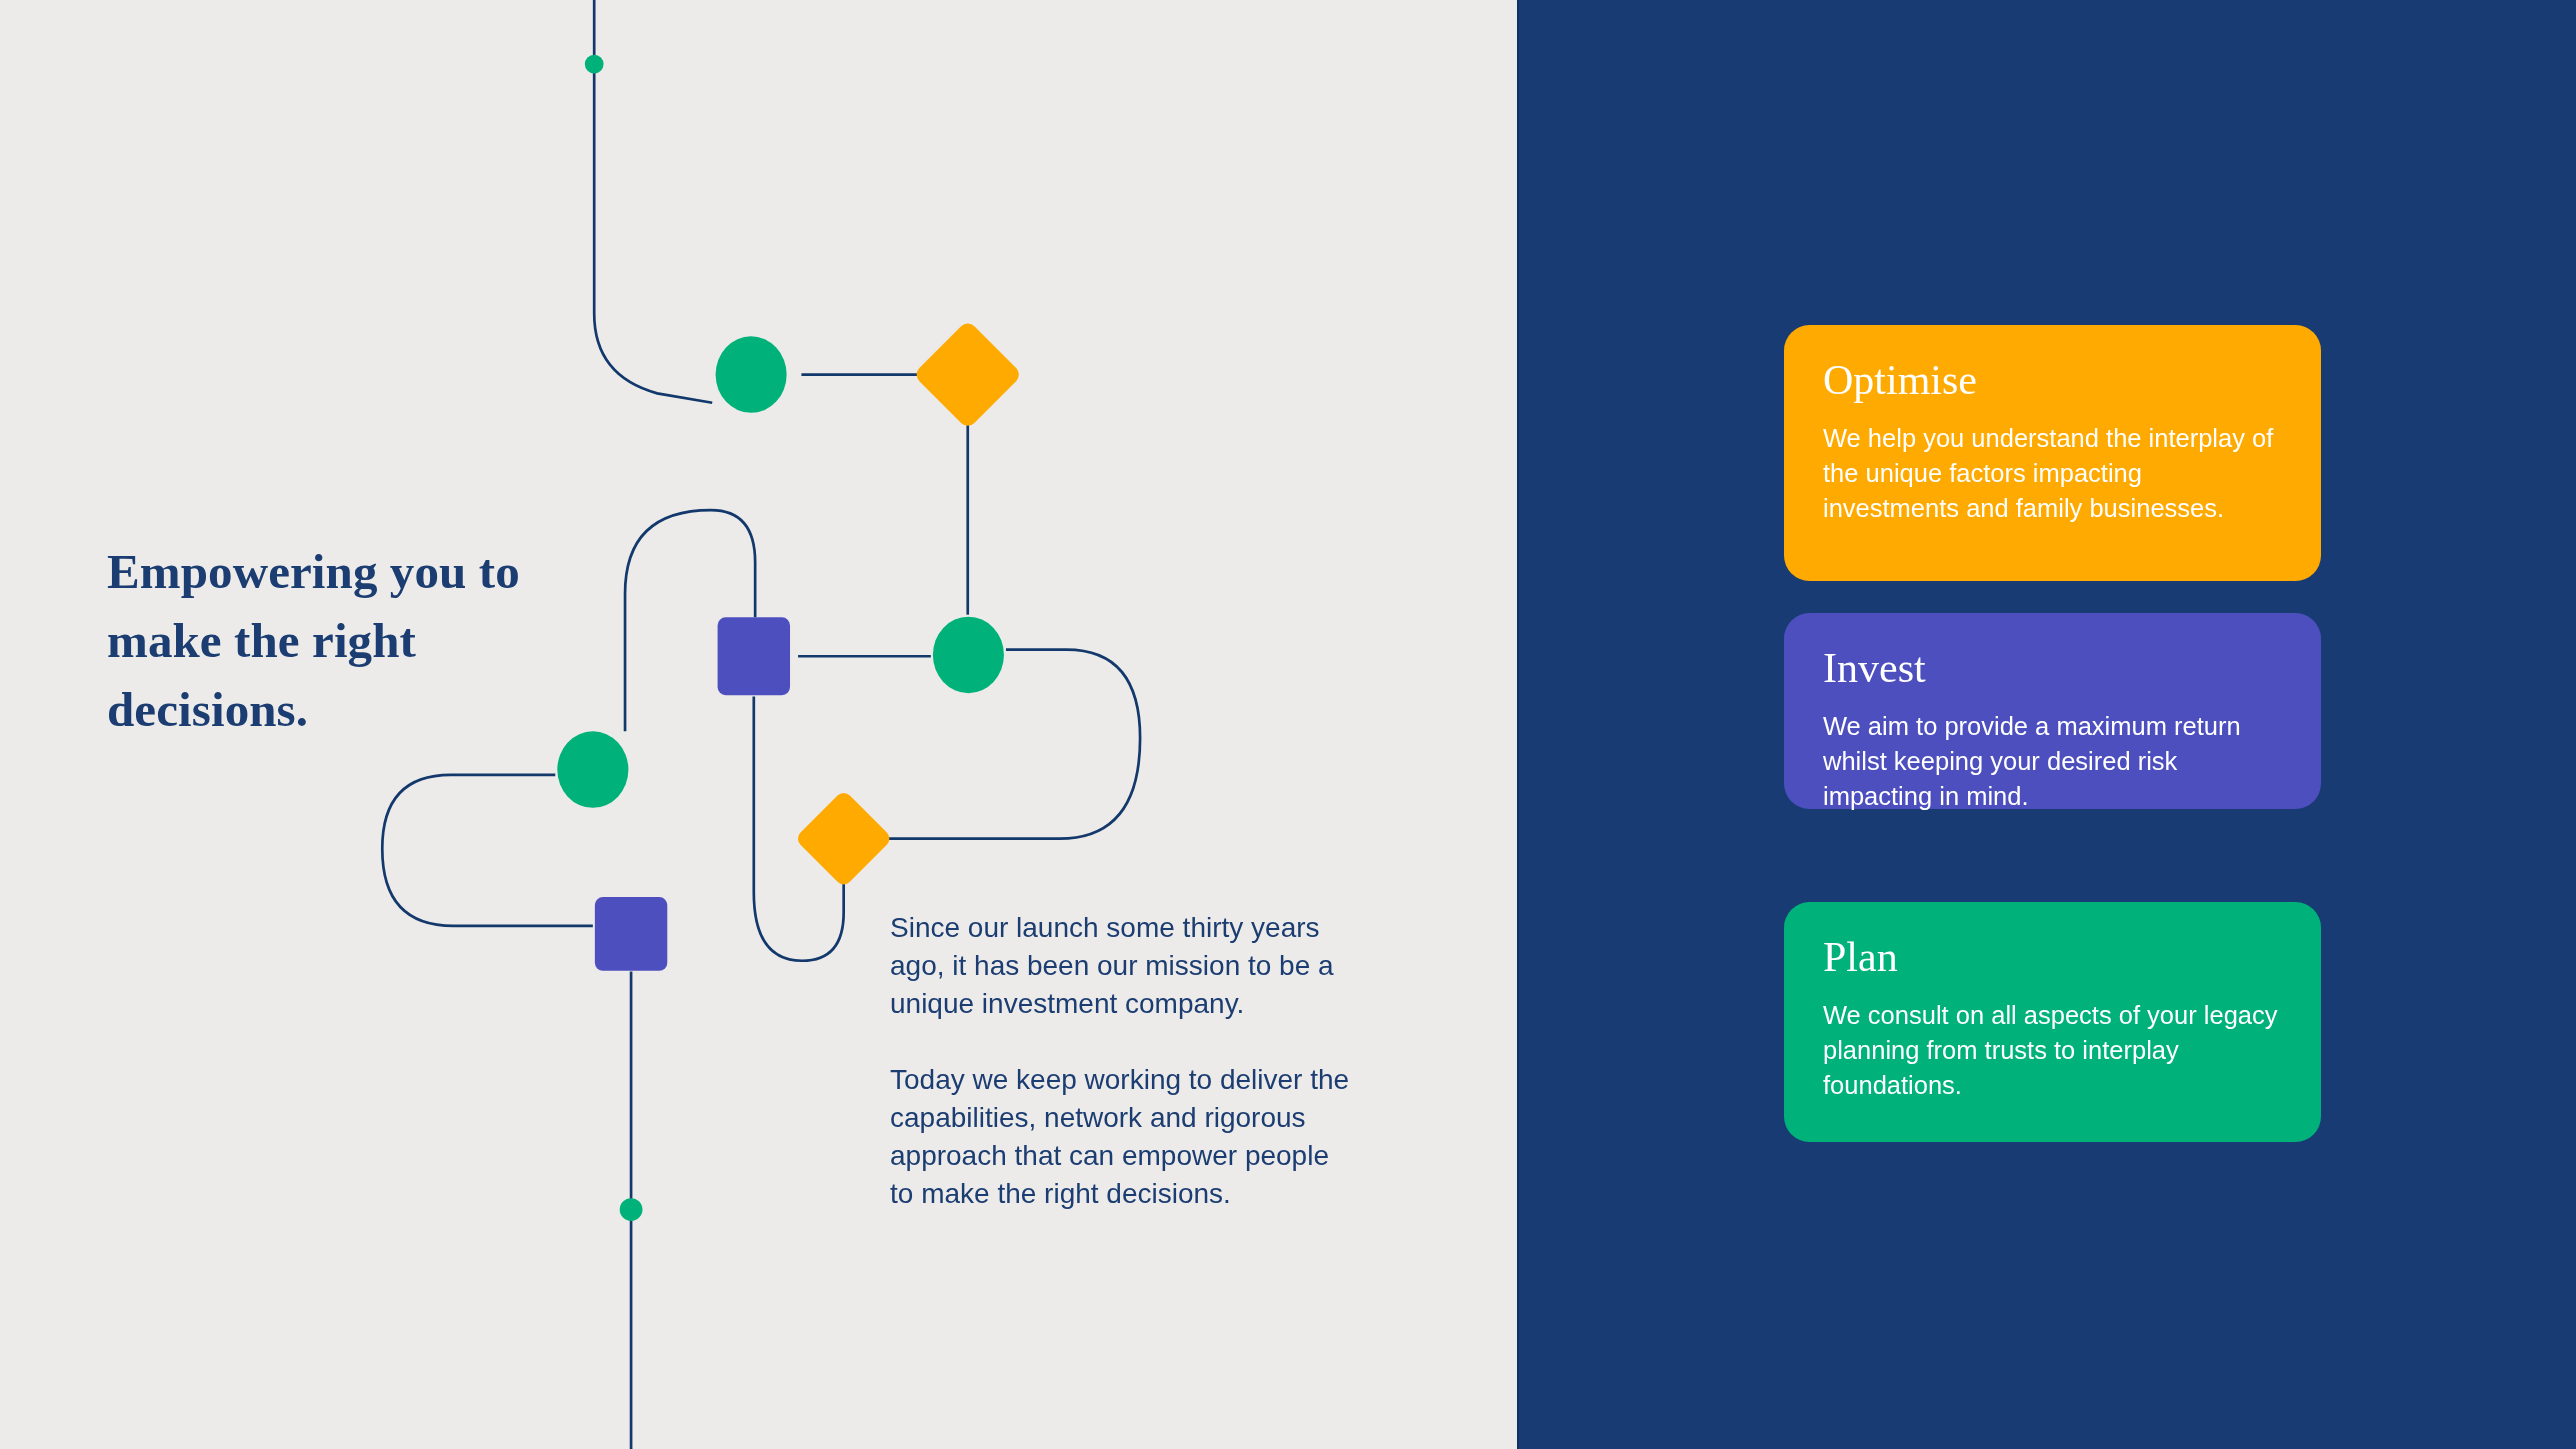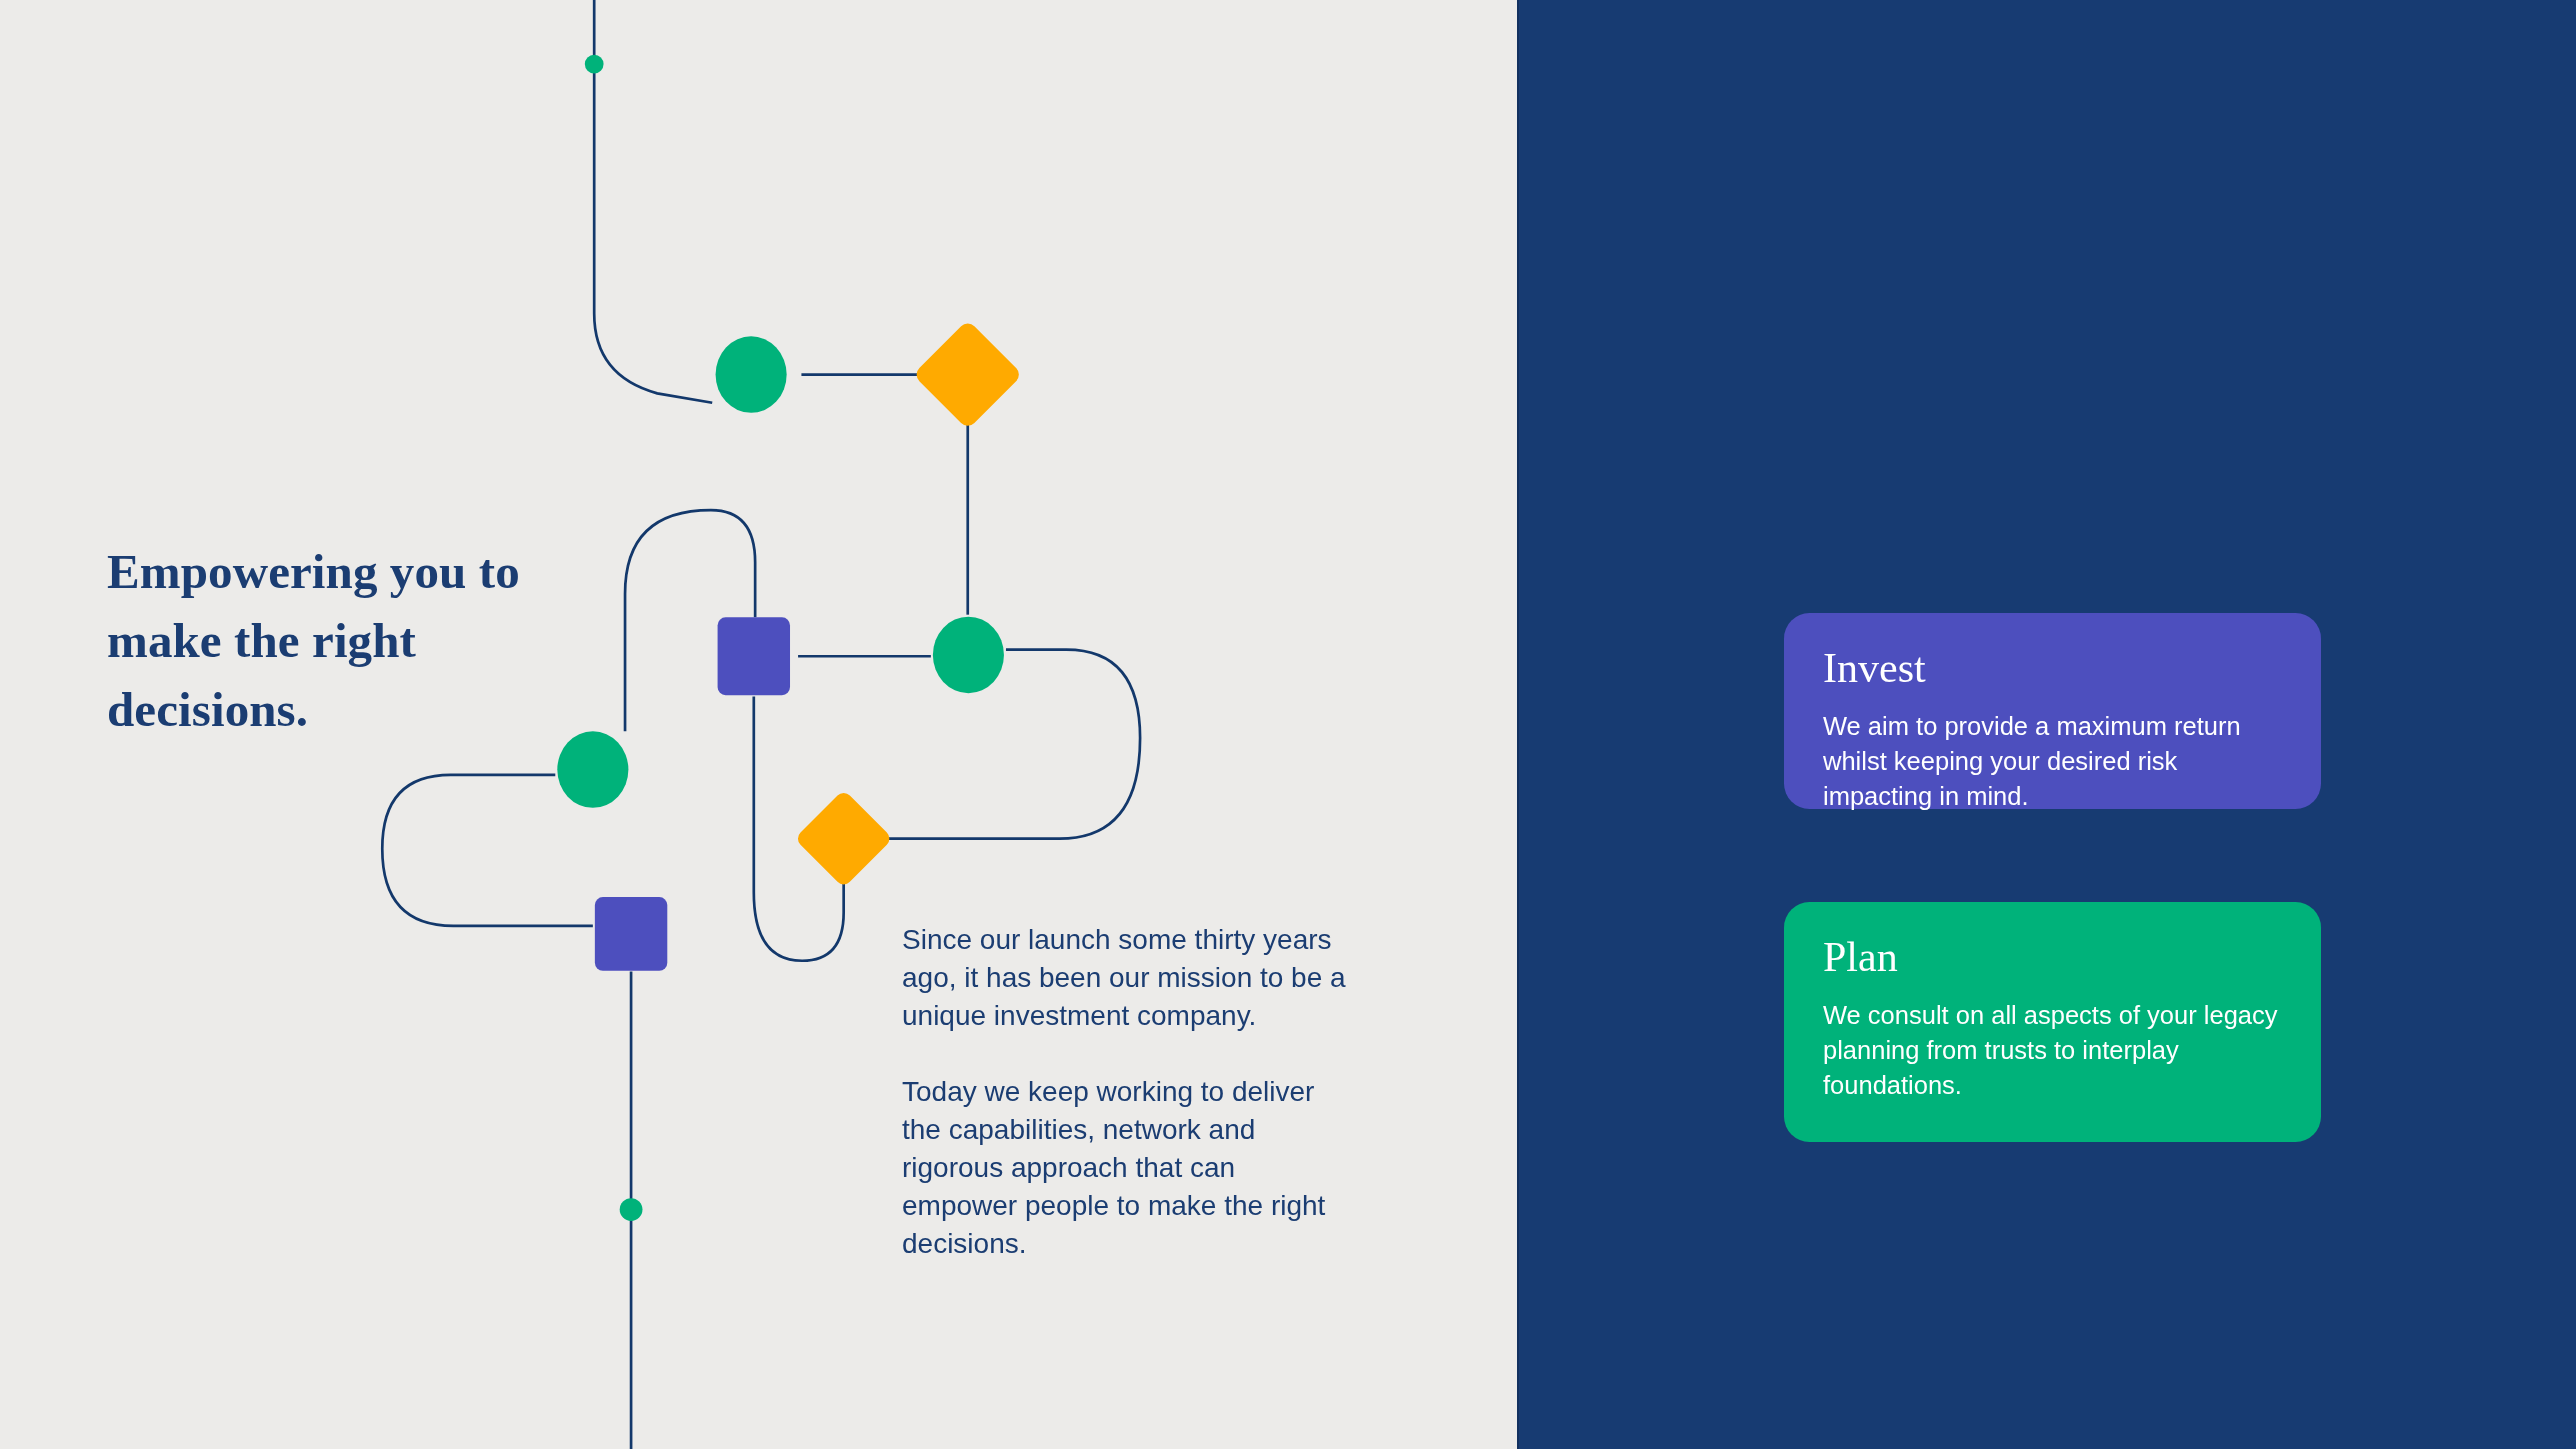"Optimise" div.card { html: none -> <div> <h2>Optimise</h2> <p>We help you understand the interplay of the unique factors impacting investments and family businesses.</p> </div> }
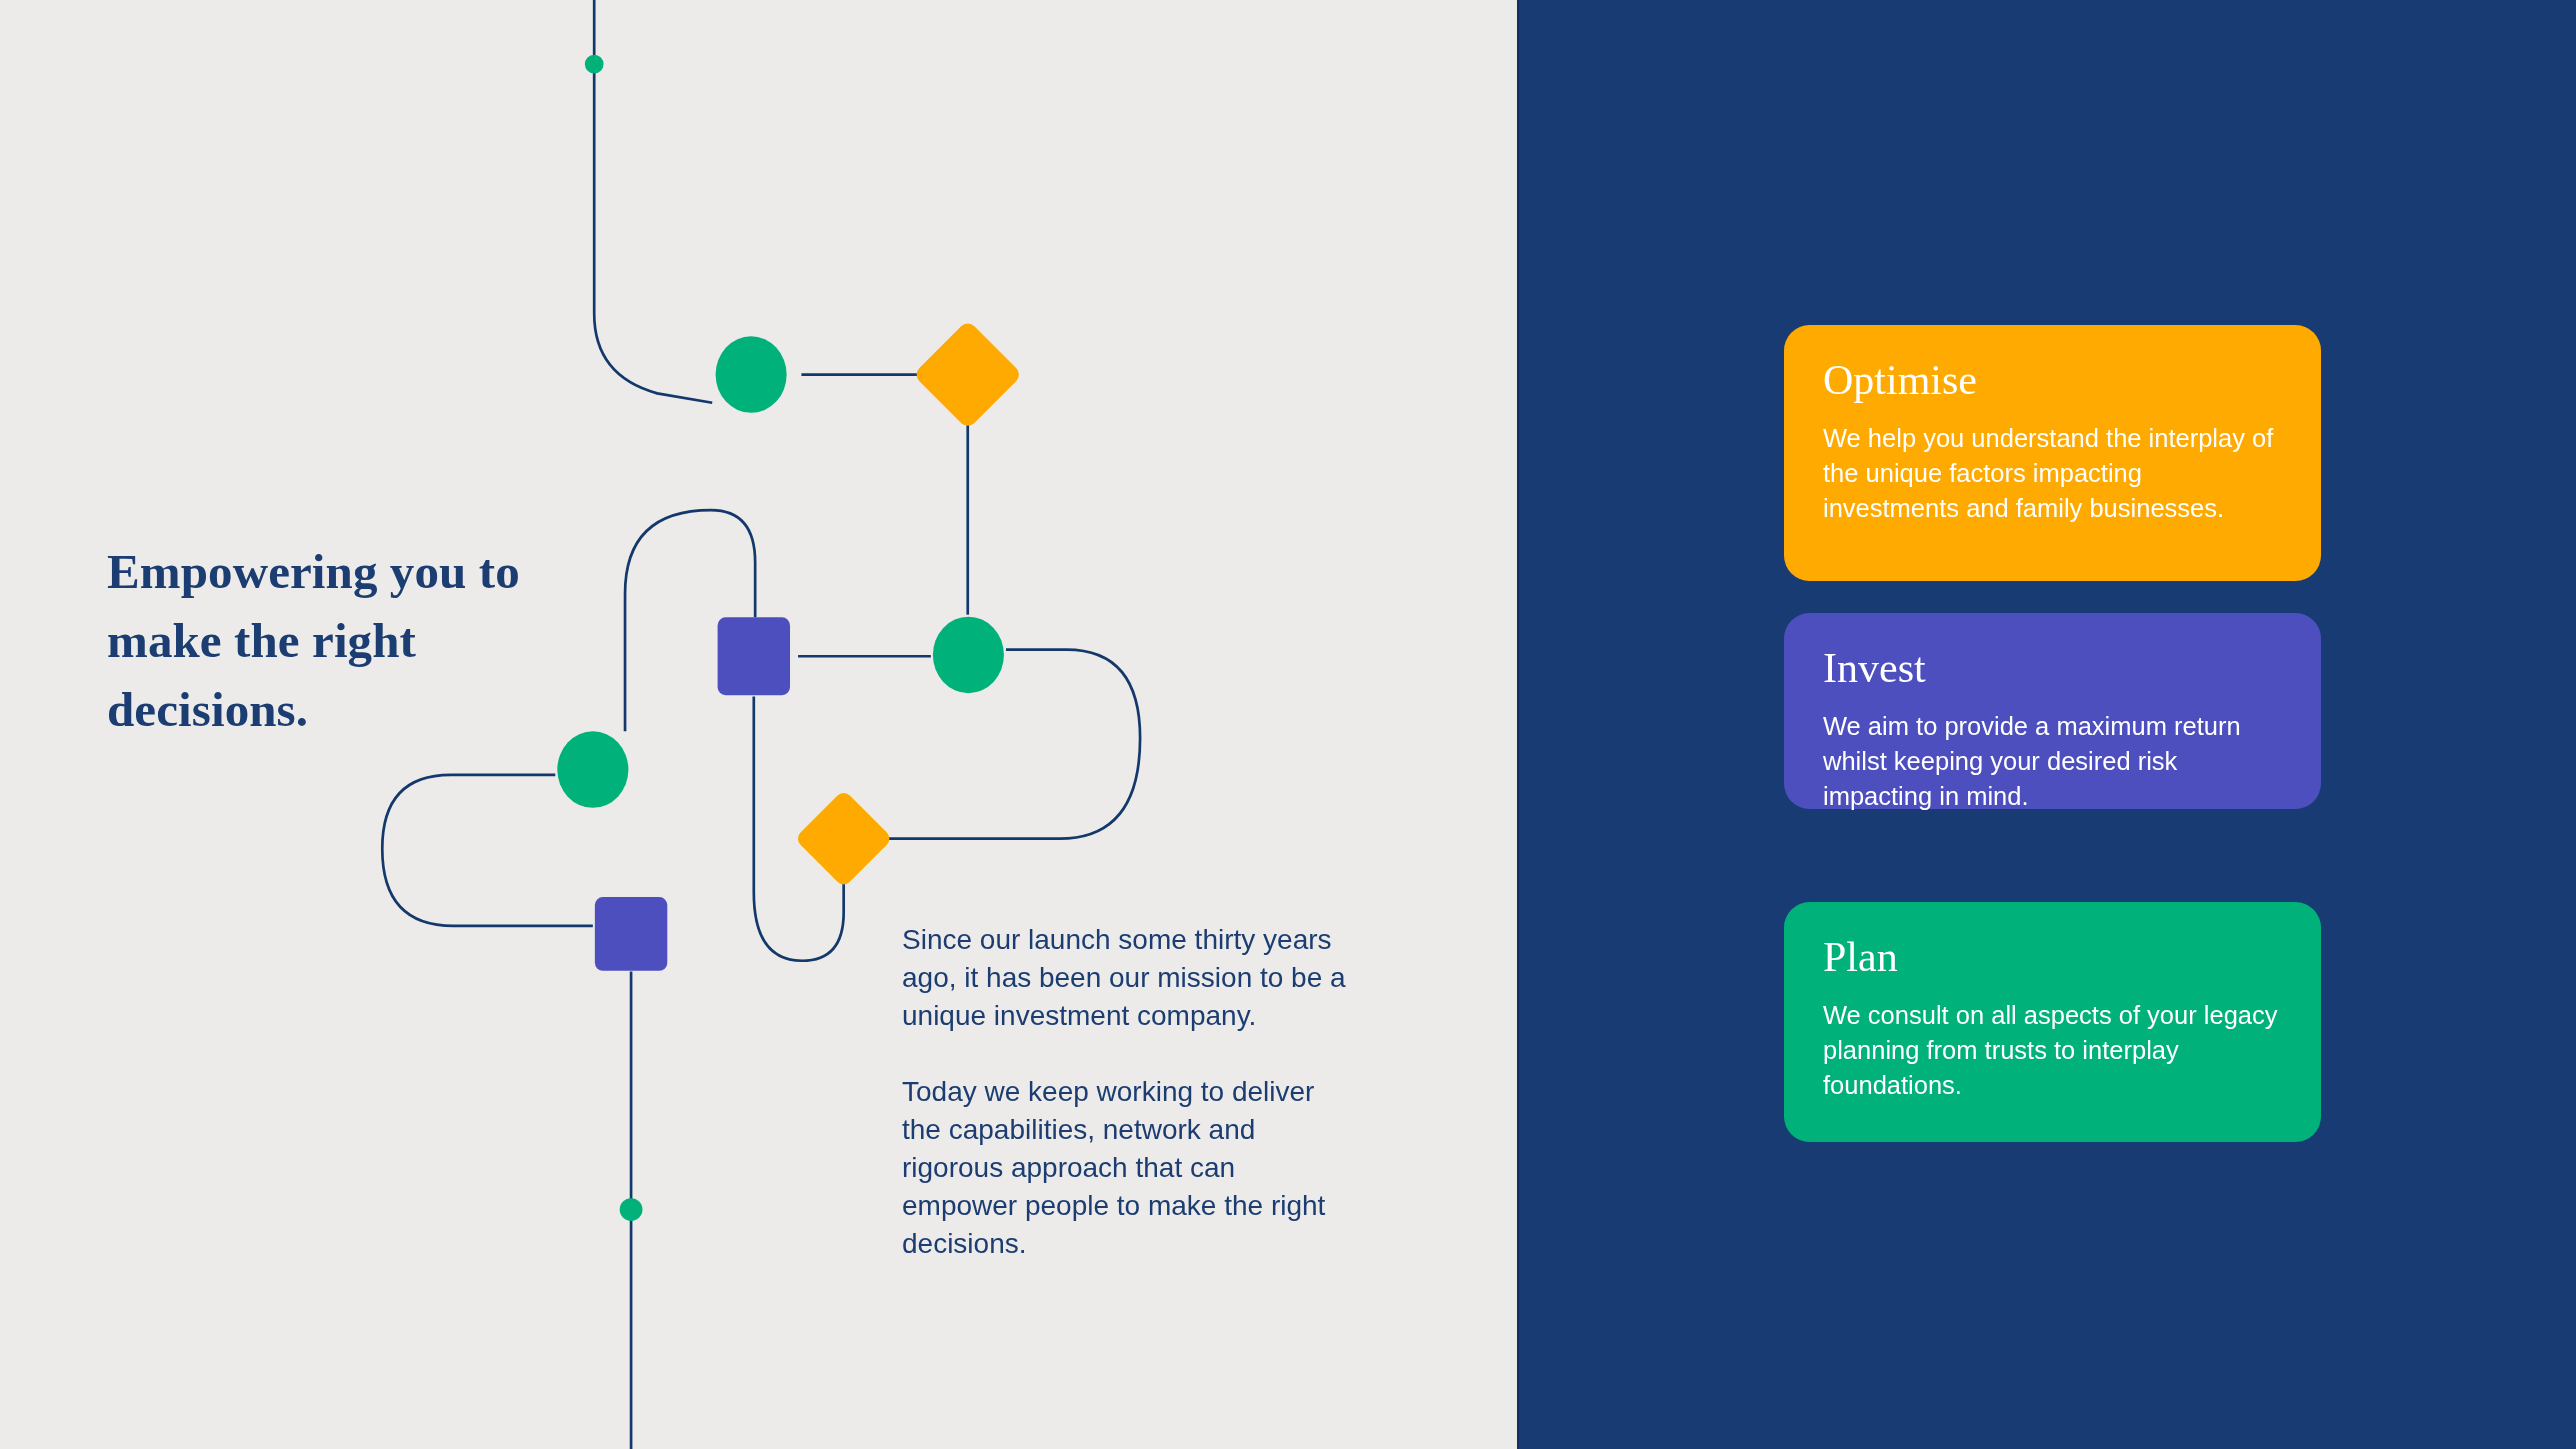"Since our launch some thirty" #body-copy p { margin: 12px -> 0 }
